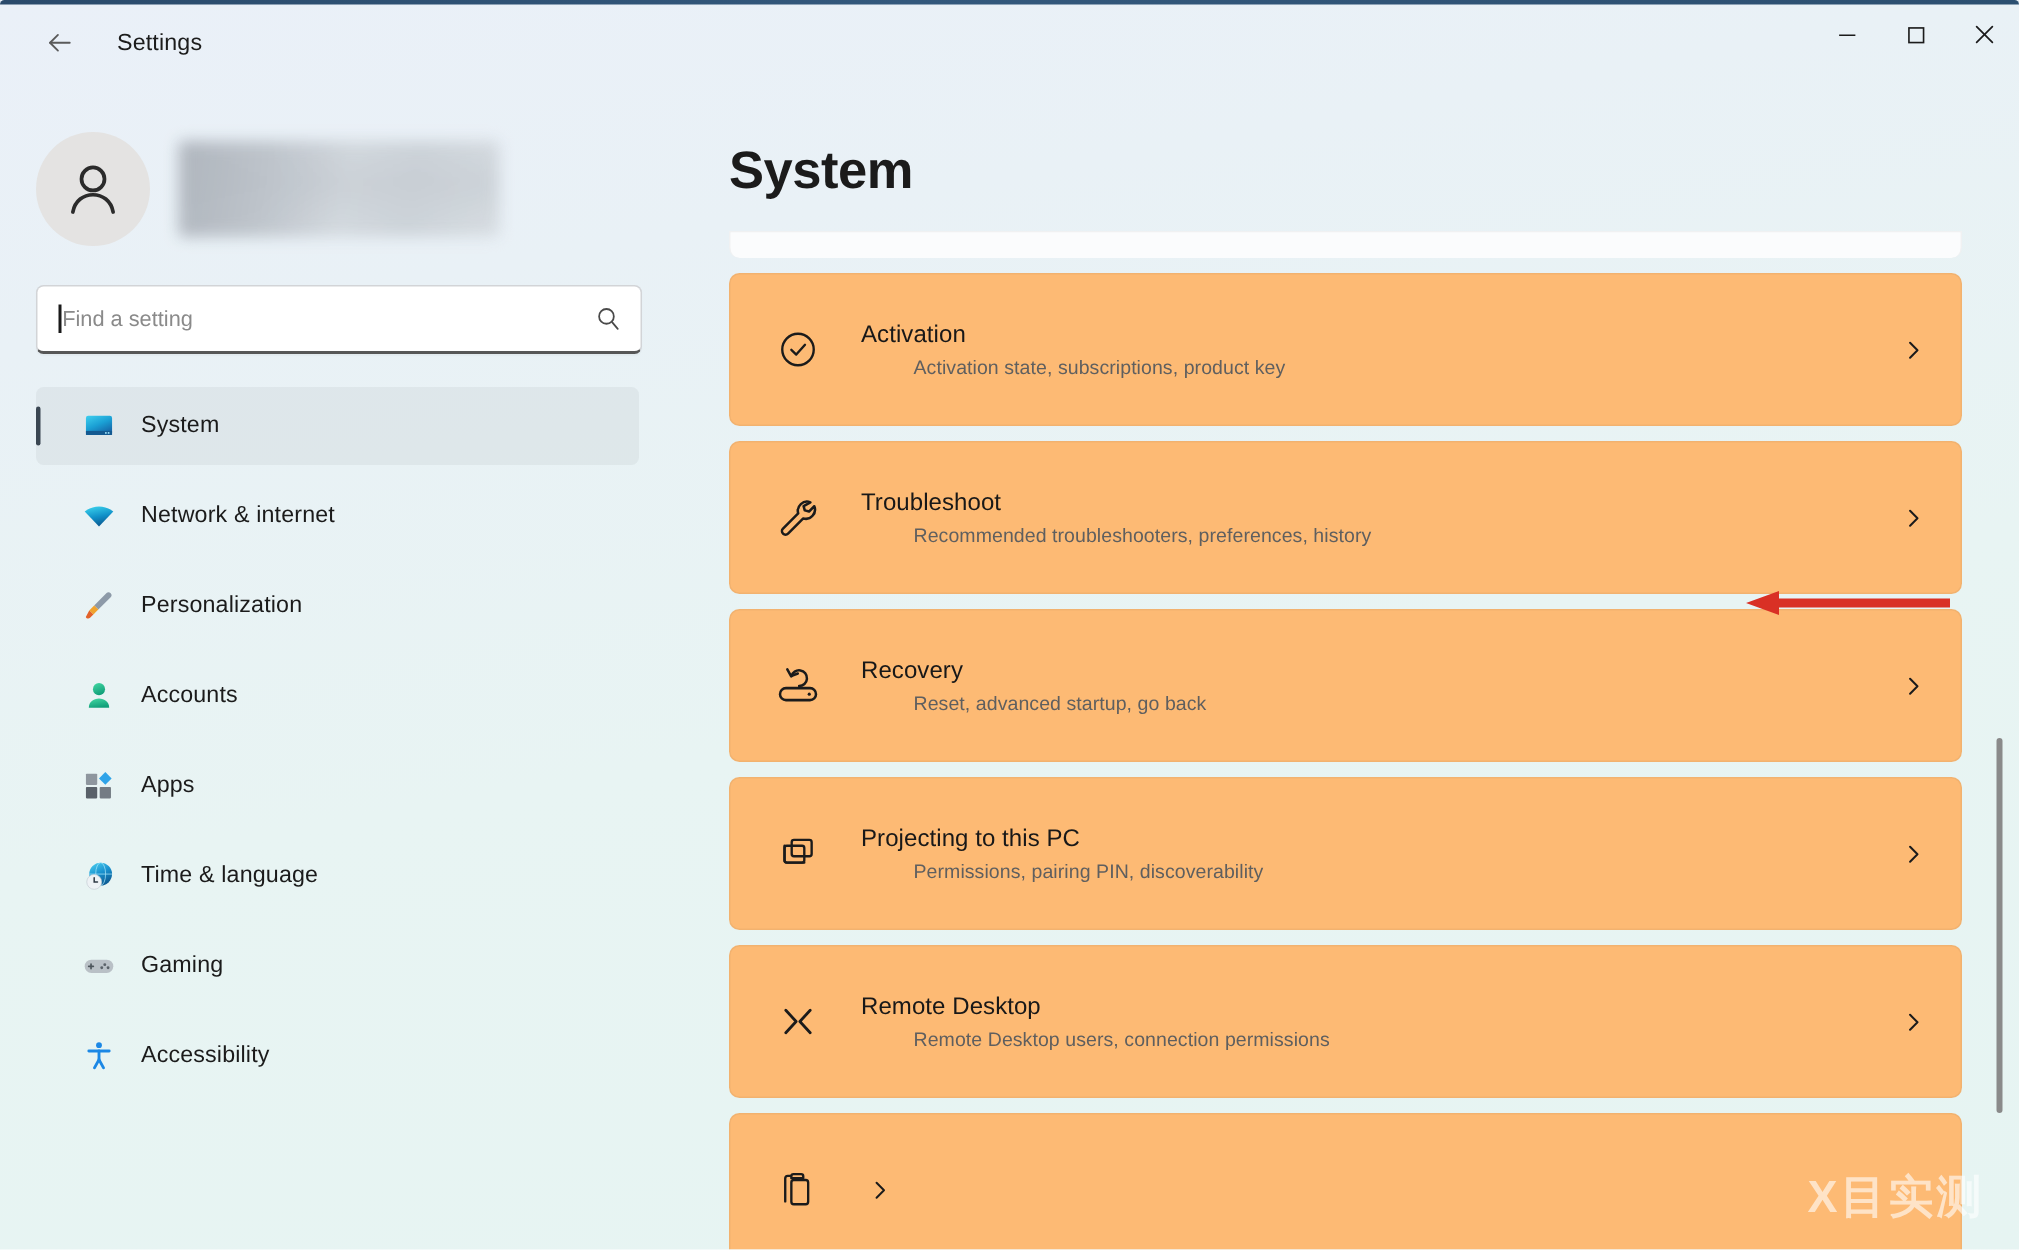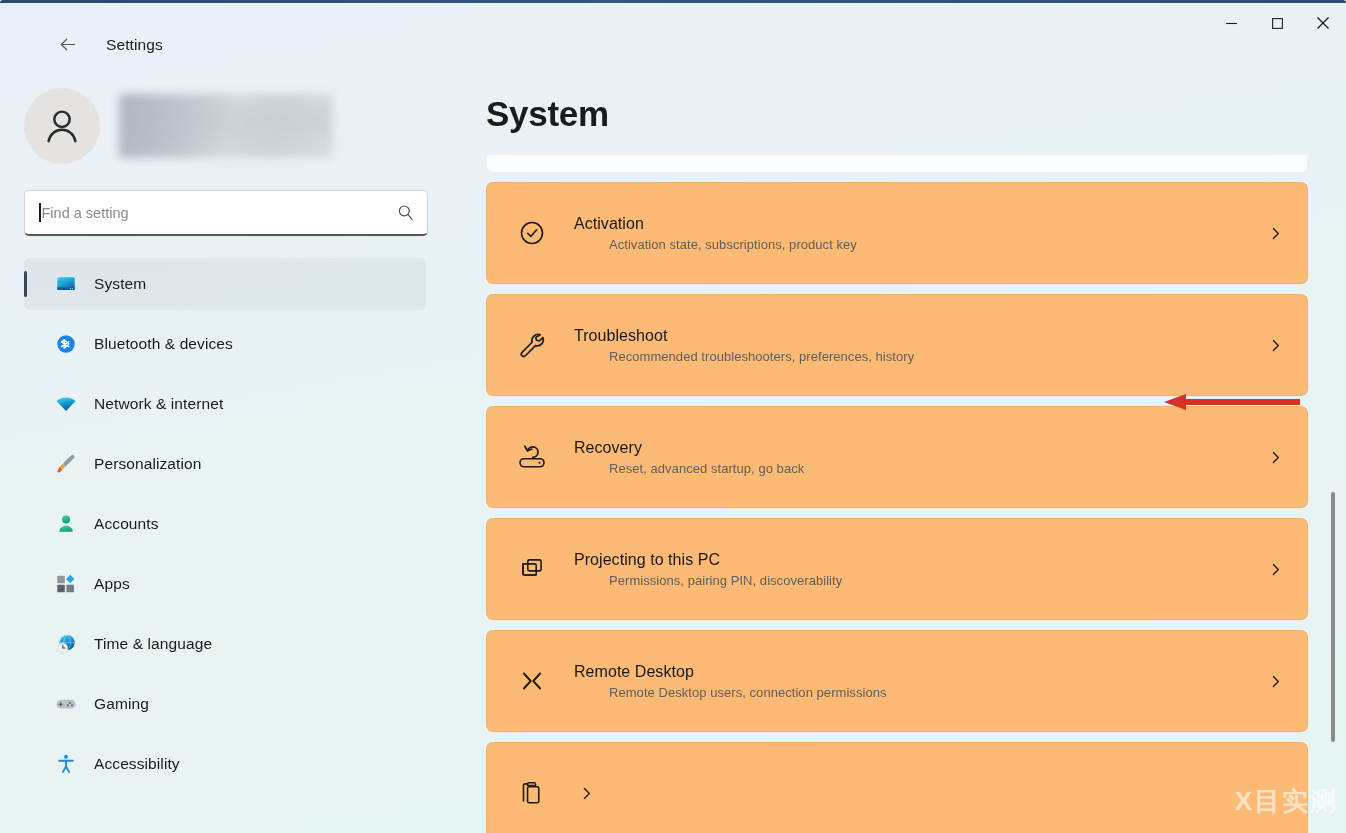"Settings" #titlebar { align-items: flex-end -> flex-start; padding-left: 28px -> none }
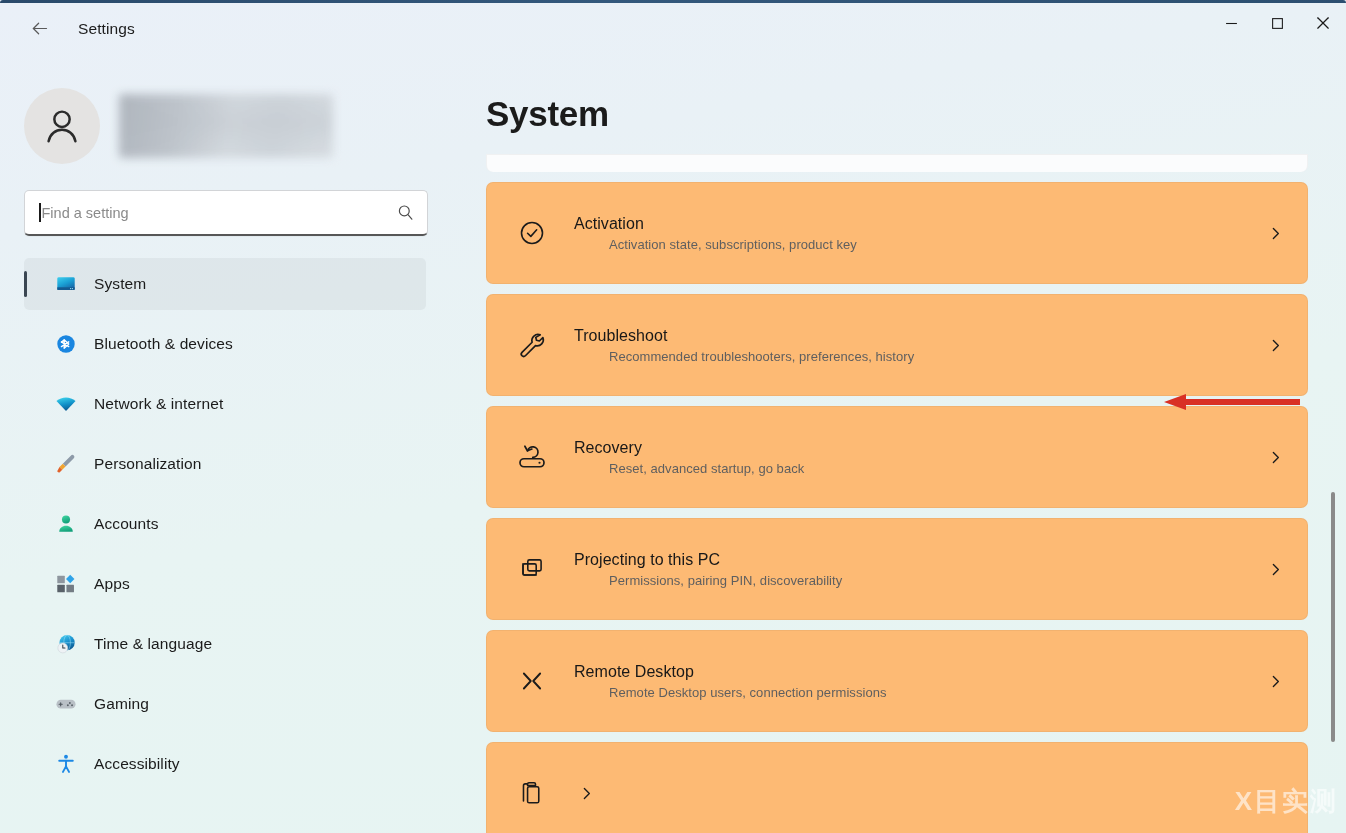"Bluetooth & devices" div.nav-item { html: <div> <span> <svg> <circle></circle> <path></path> <path></path> </svg> </span> <span>Bluetooth &amp; devices</span> </div> -> none }
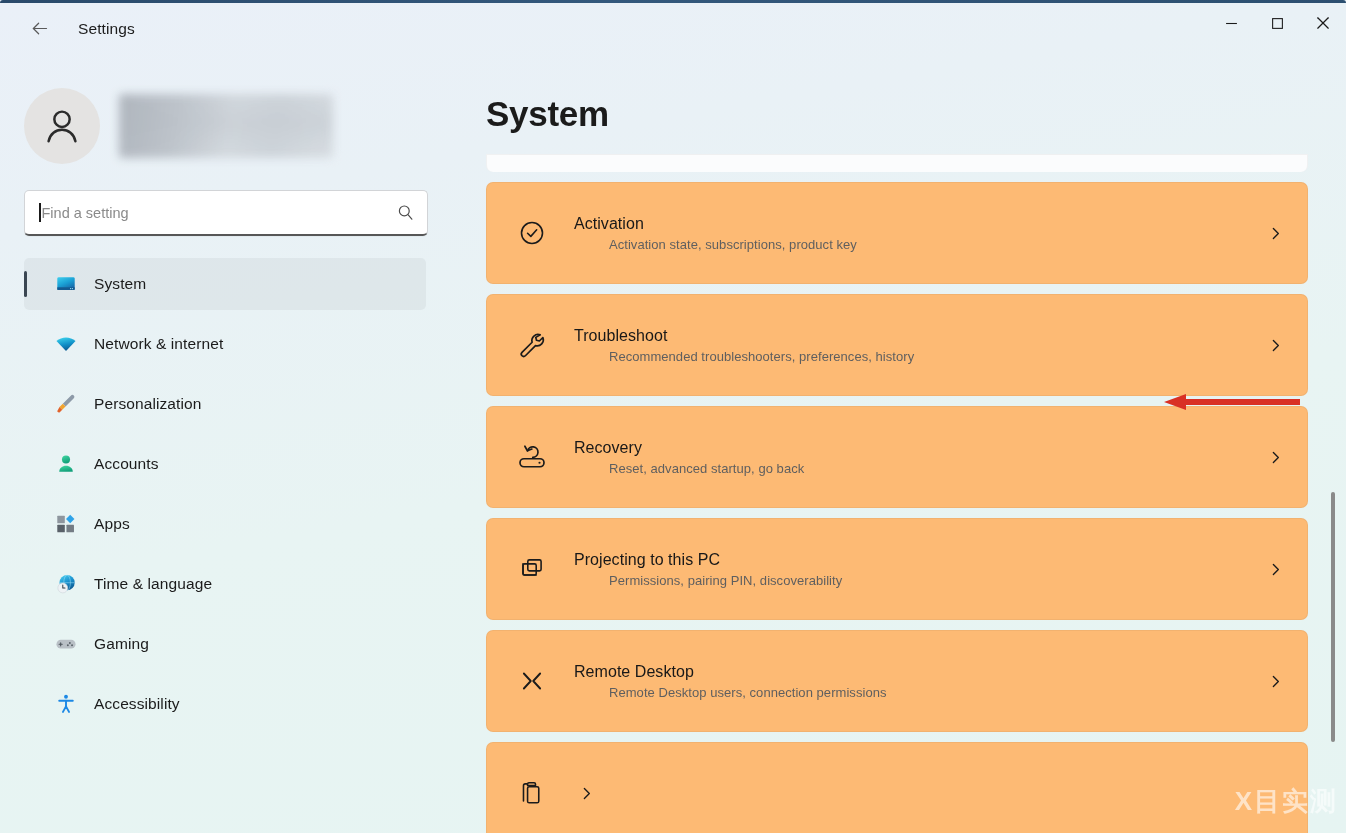"X目实测" #watermark { font-size: 26px -> 30px; right: 8px -> 23px }
